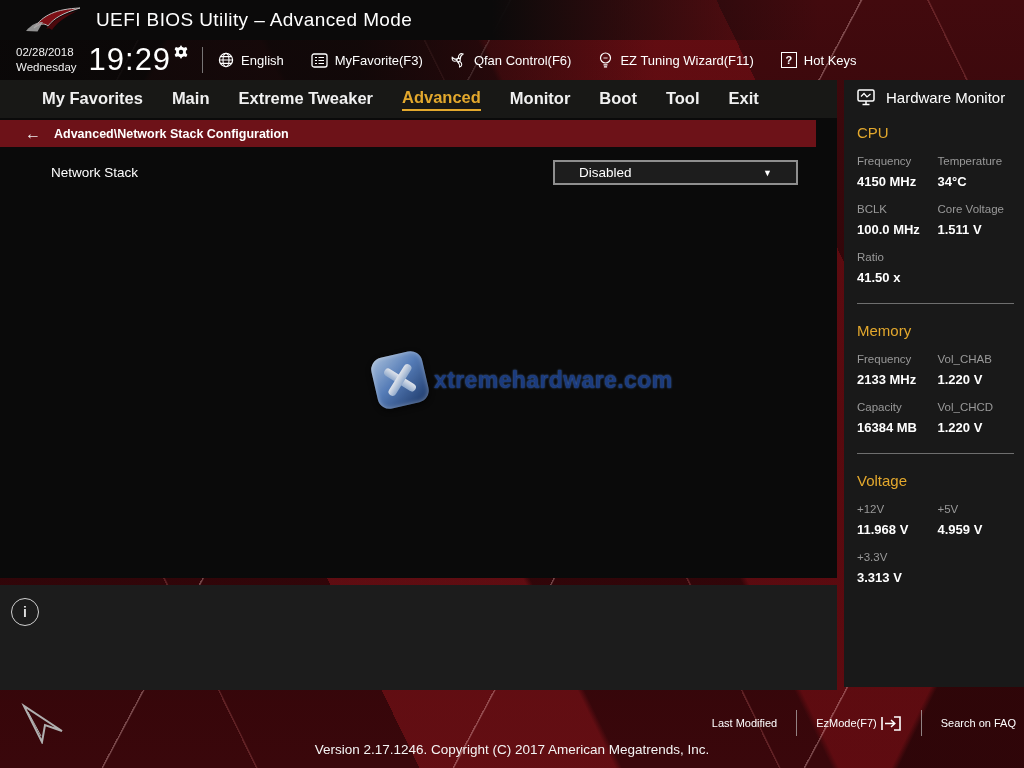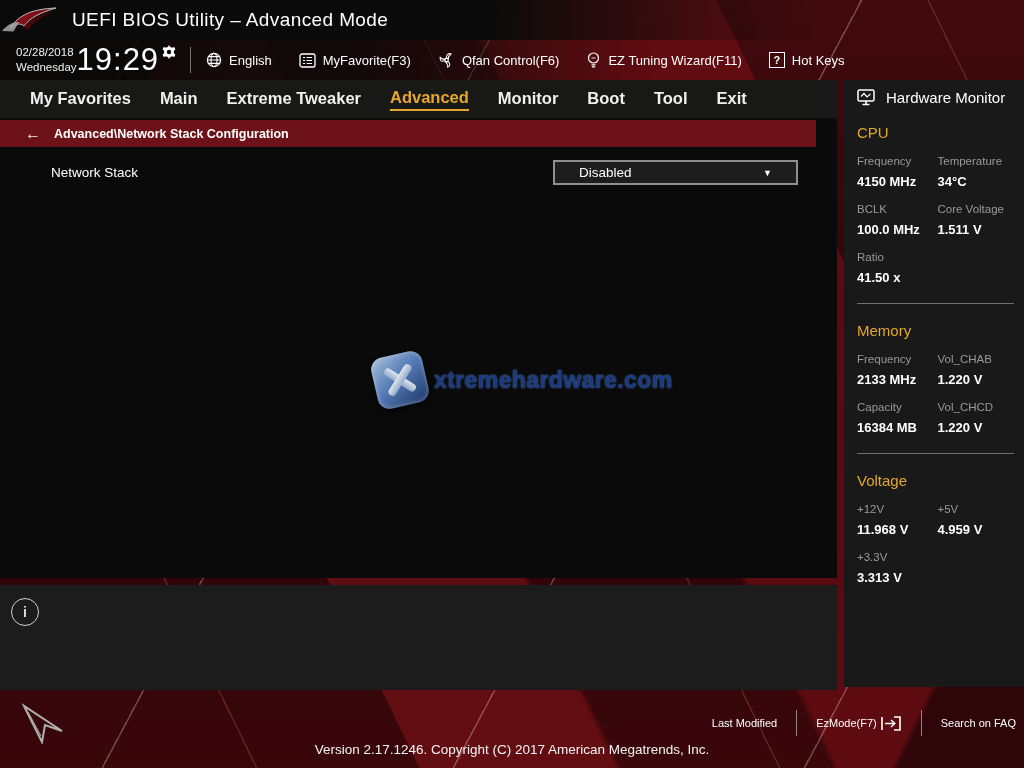"UEFI BIOS Utility – Advanced" .tb-row1 { padding-left: 0 -> 24px }
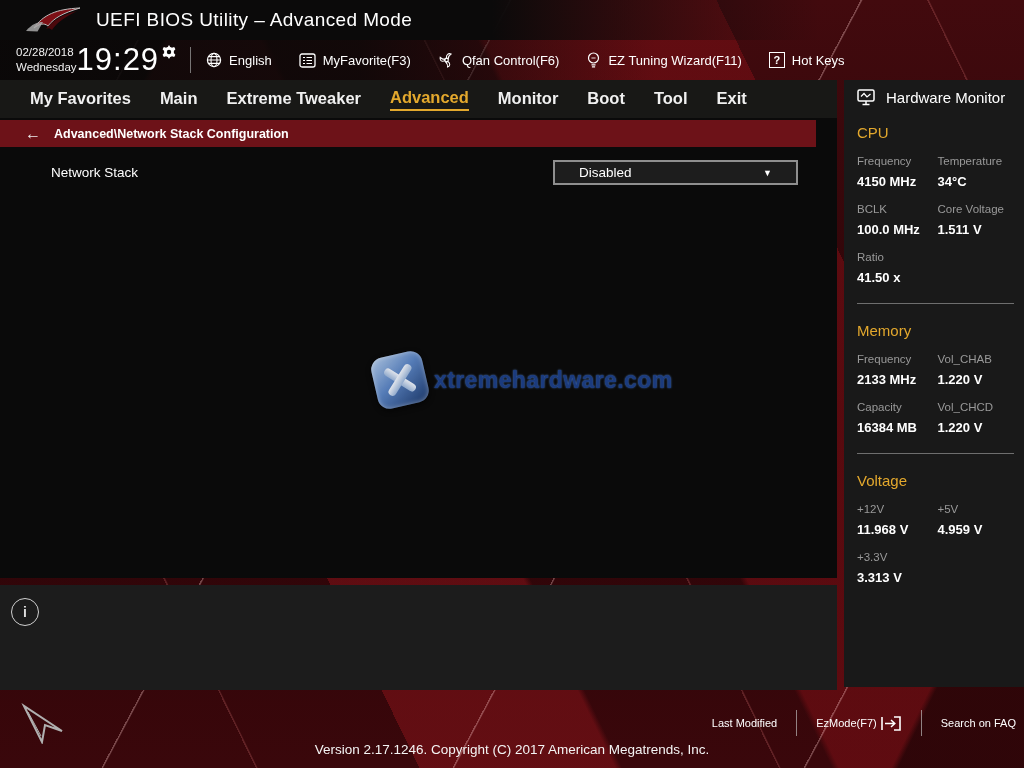"19:29" .time { margin-left: none -> 12px }
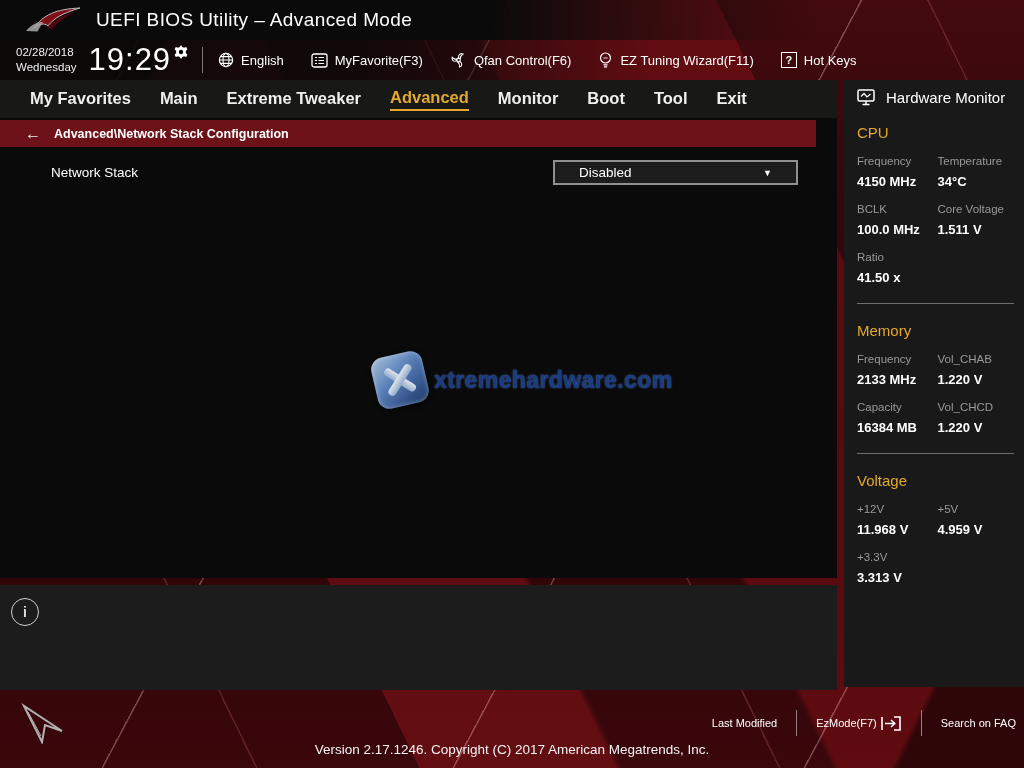"My Favorites" .navbar { padding-left: 30px -> 42px }
